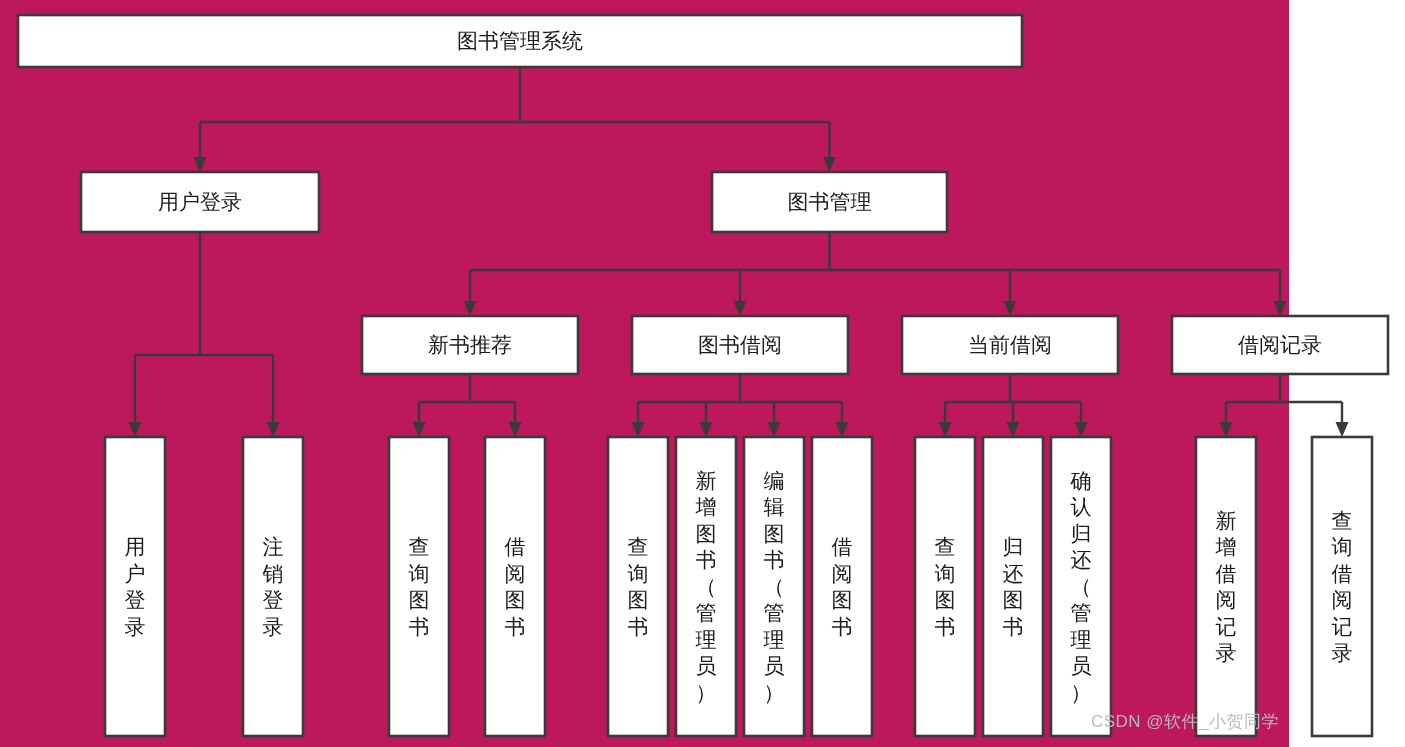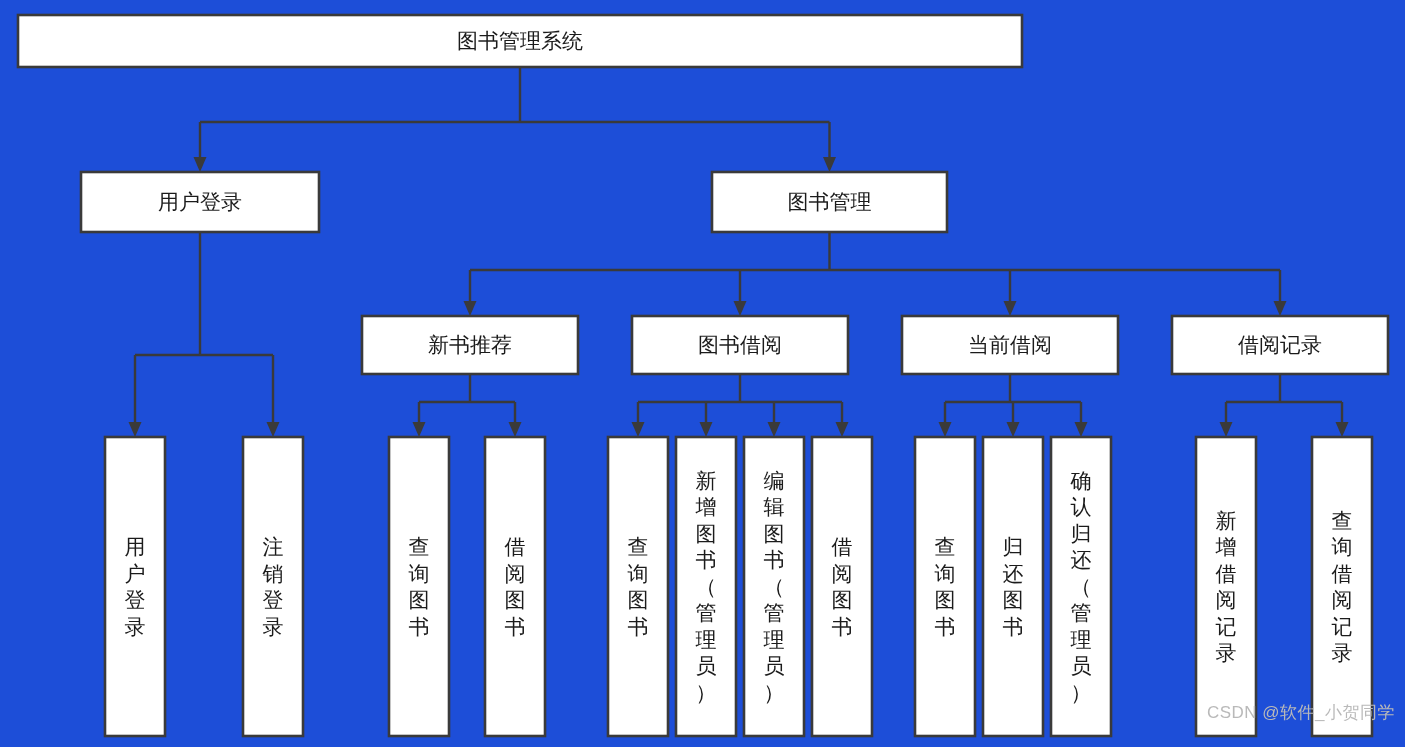"图书管理系统" #diagram-root { background: #1d4ed8 -> #be185d; width: 1405px -> 1289px }
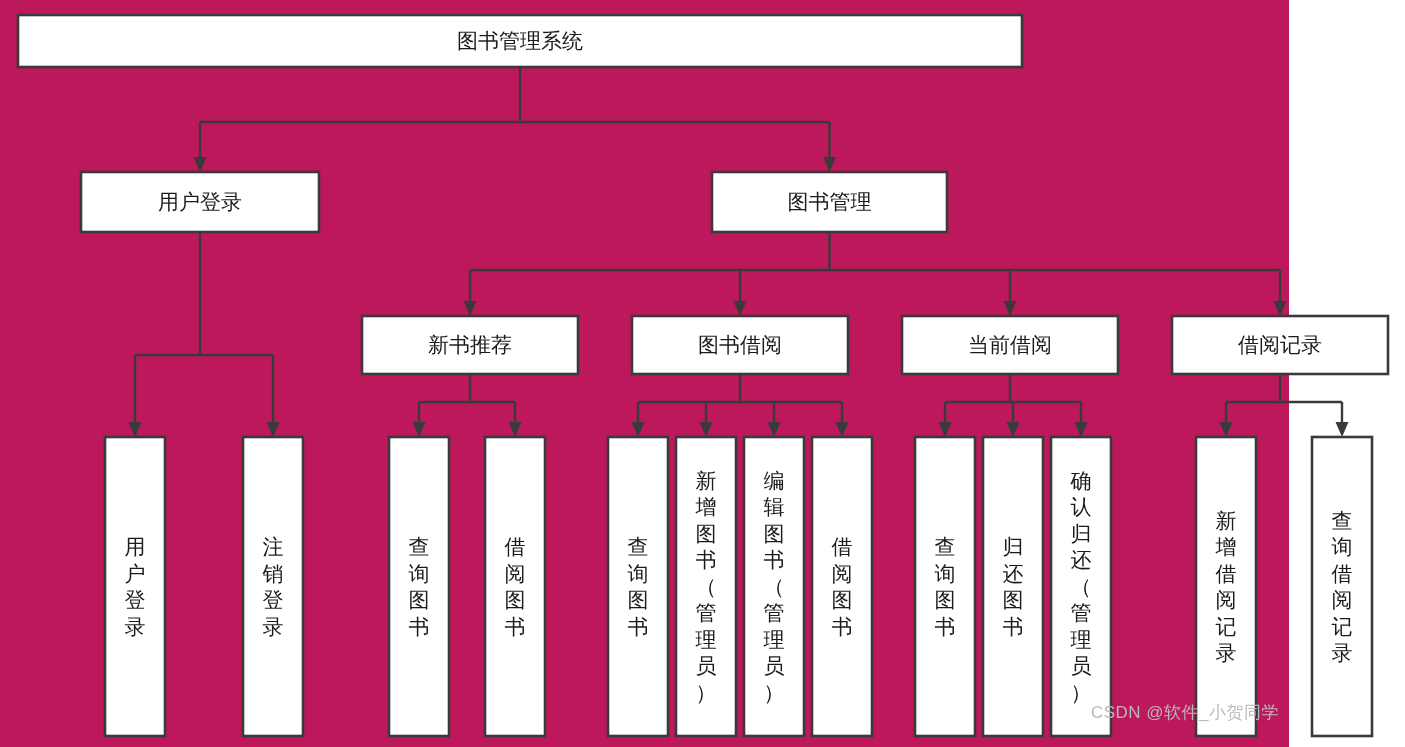"CSDN @软件_小贺同学" .watermark { bottom: 23px -> 14px }
